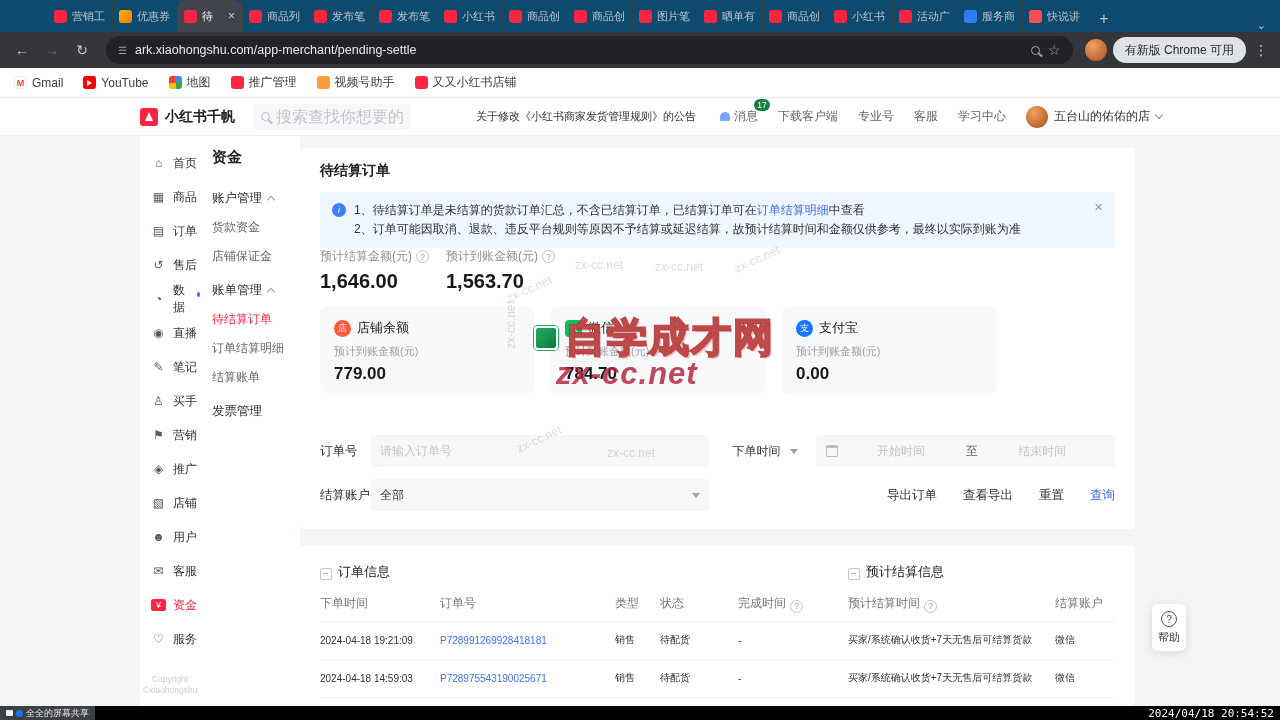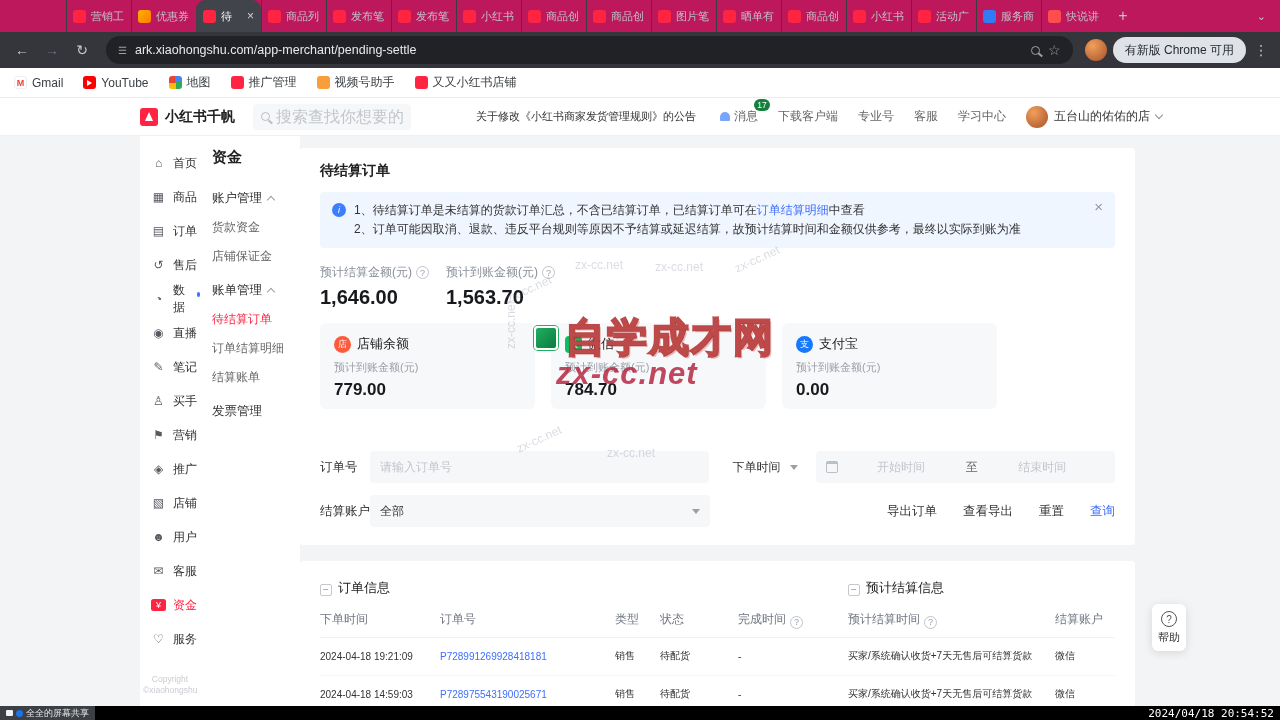"营销工" .tabstrip { align-items: center -> flex-end; background: #be185d -> #0c4a6e; padding-left: 66px -> 47px }
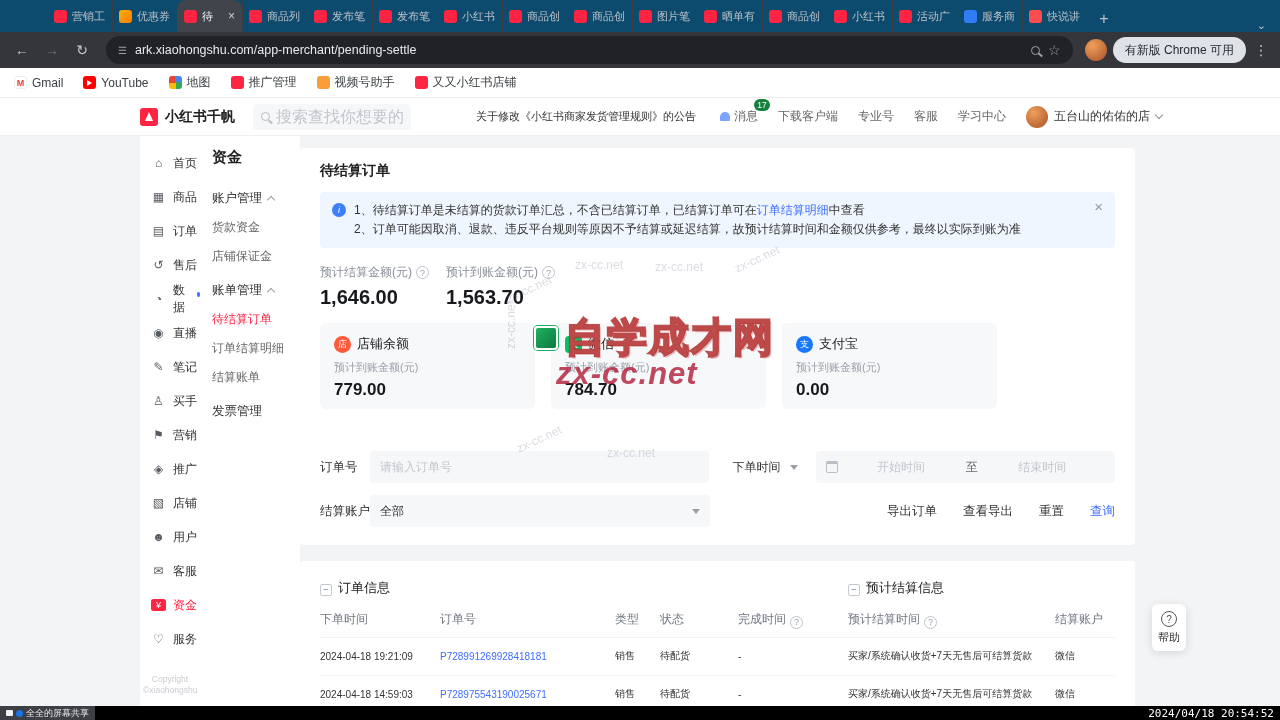"预计结算金额(元)" .stats { margin-top: 16px -> none }
